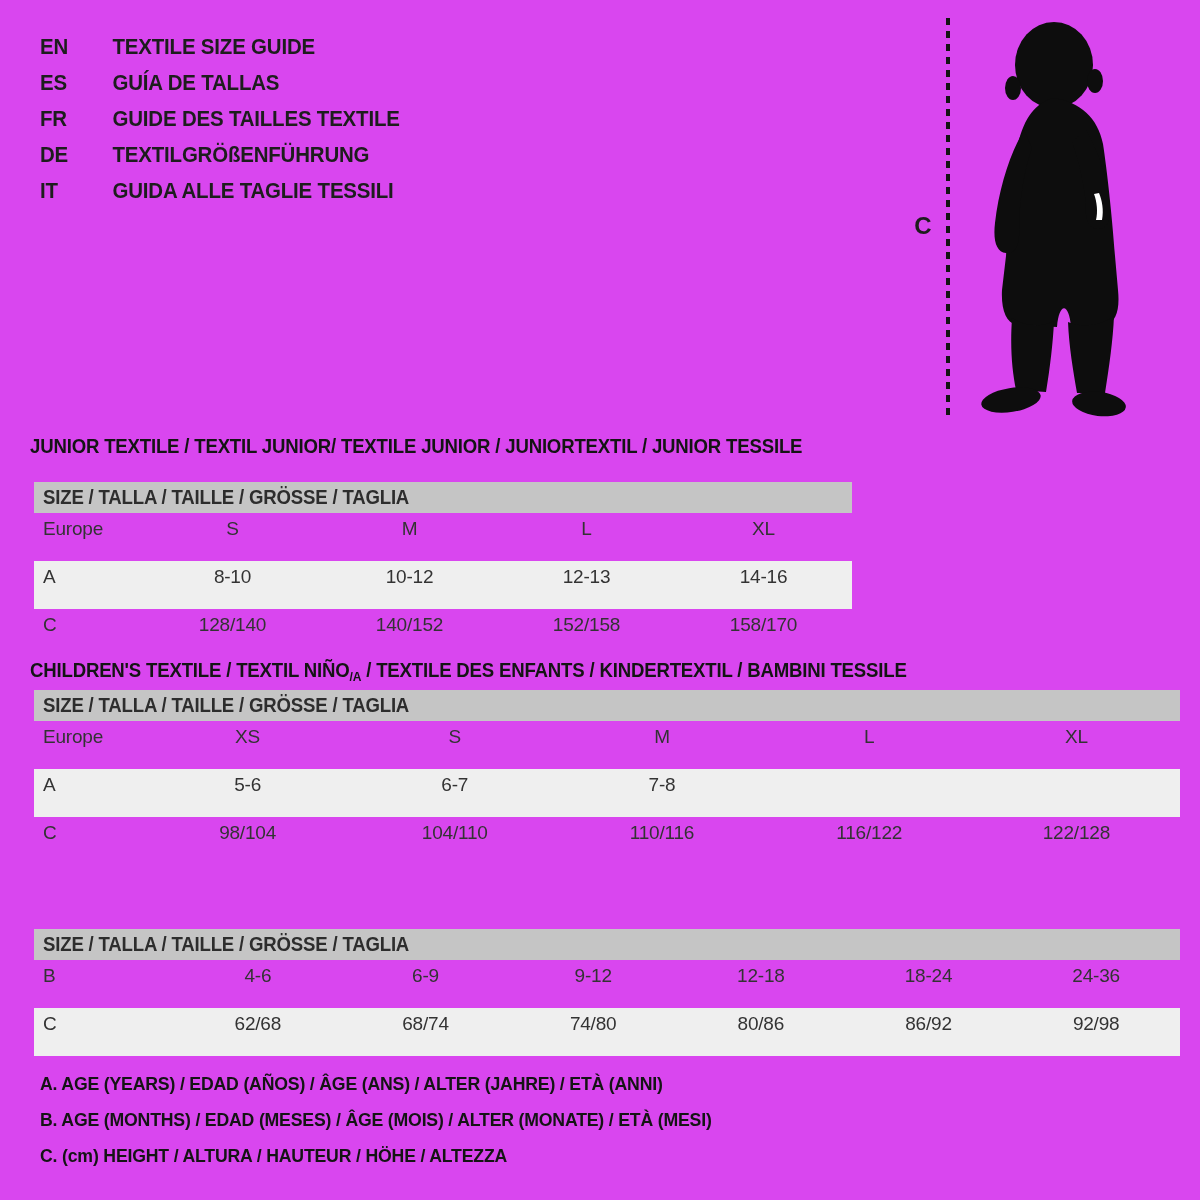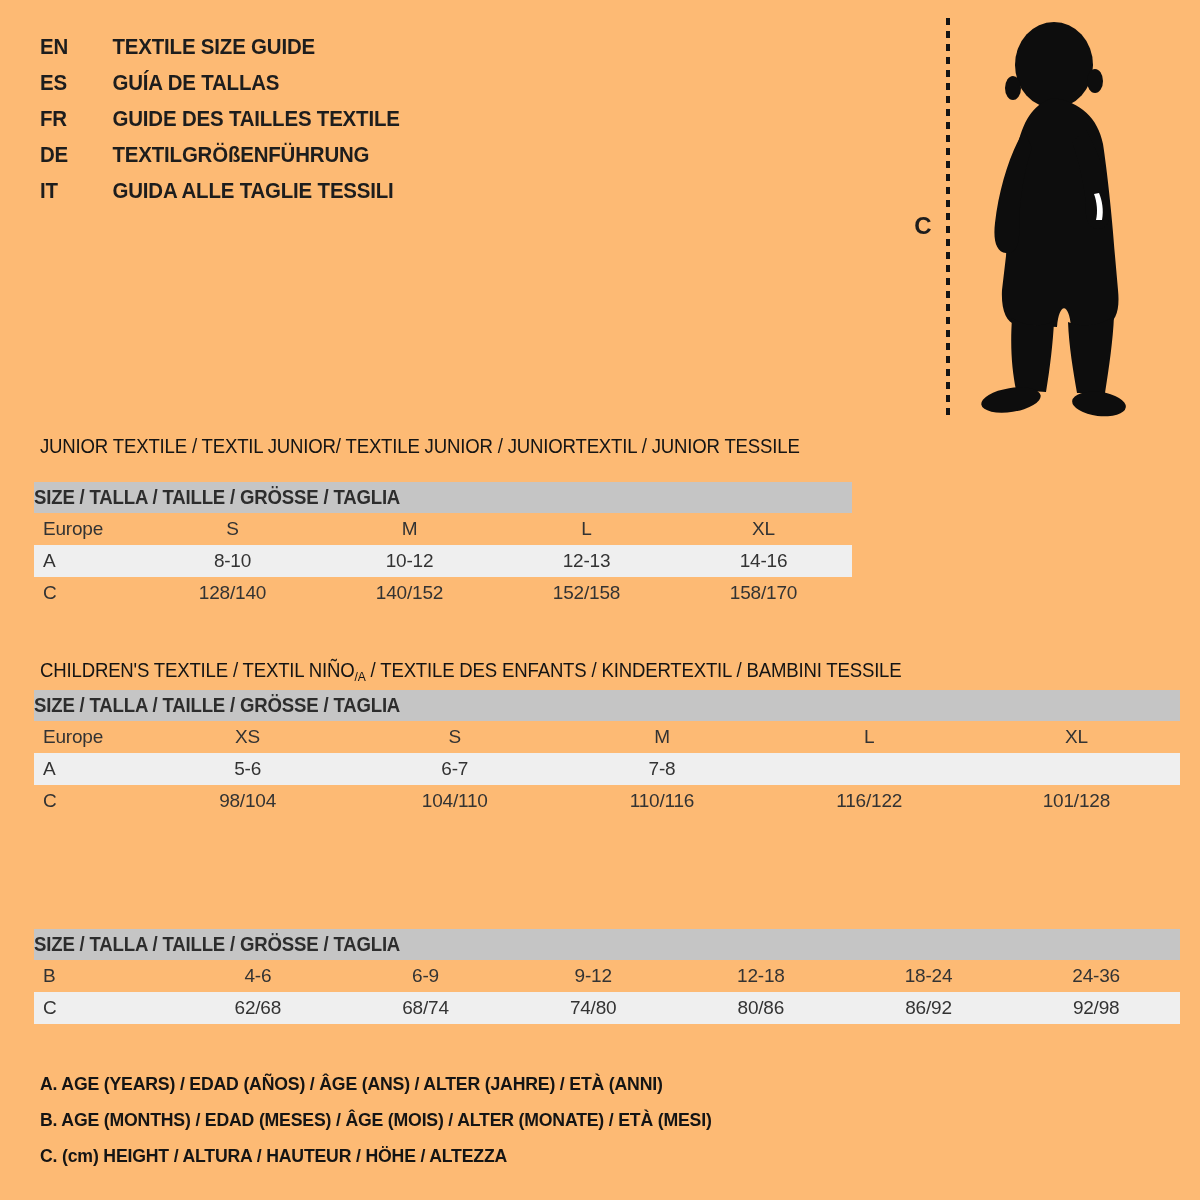"EN" .canvas { background: #fdba74 -> #d946ef }
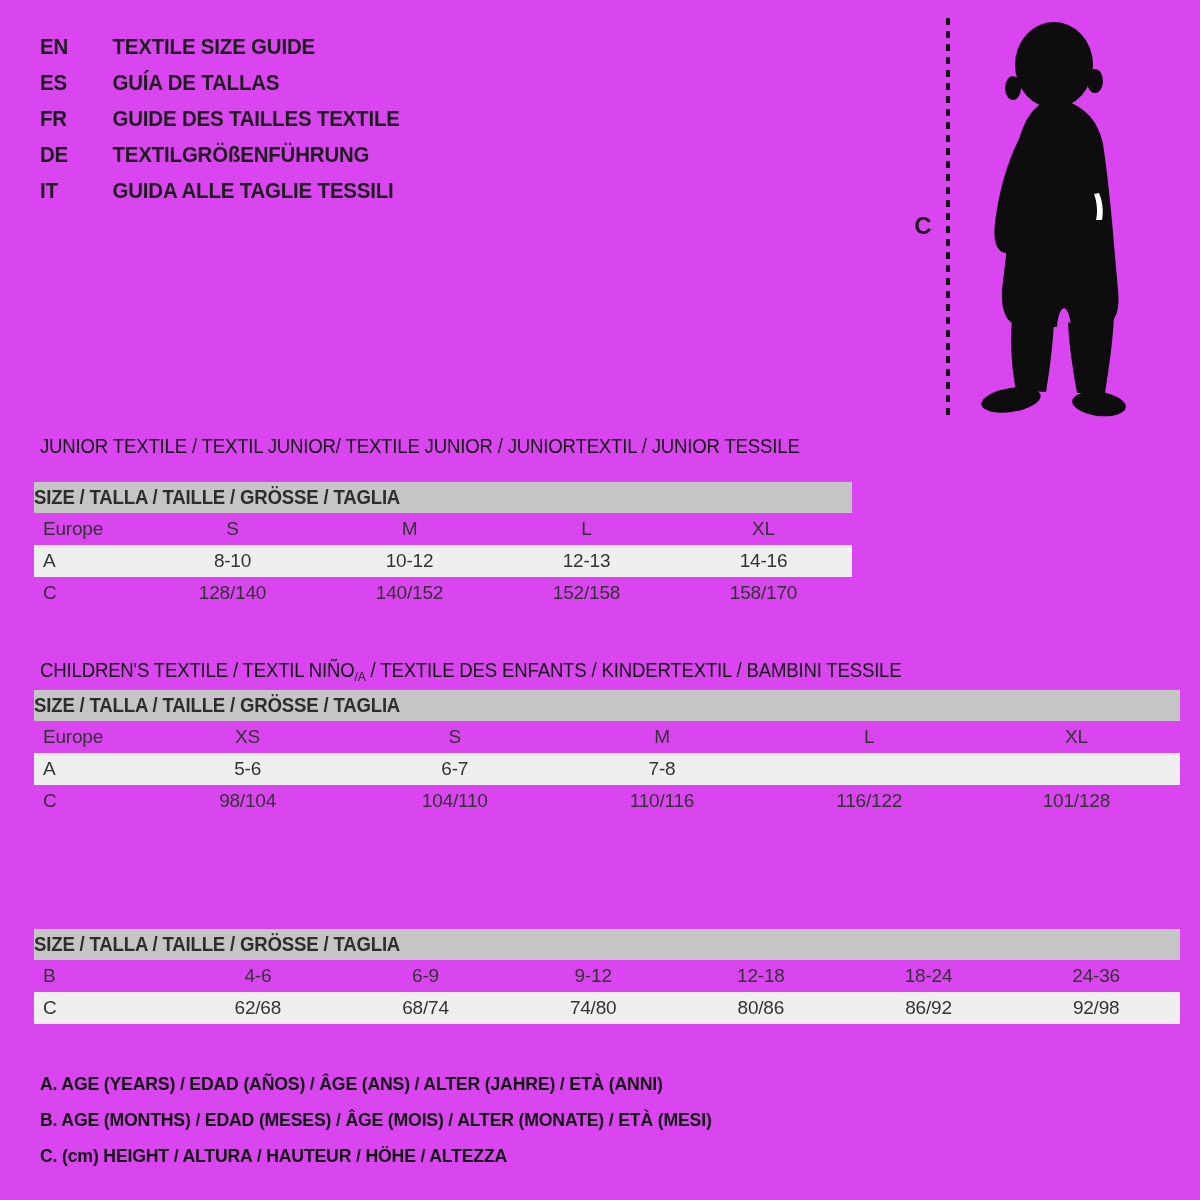"JUNIOR TEXTILE / TEXTIL JUNIOR/" .section-title { font-weight: normal -> bold; left: 40px -> 30px }
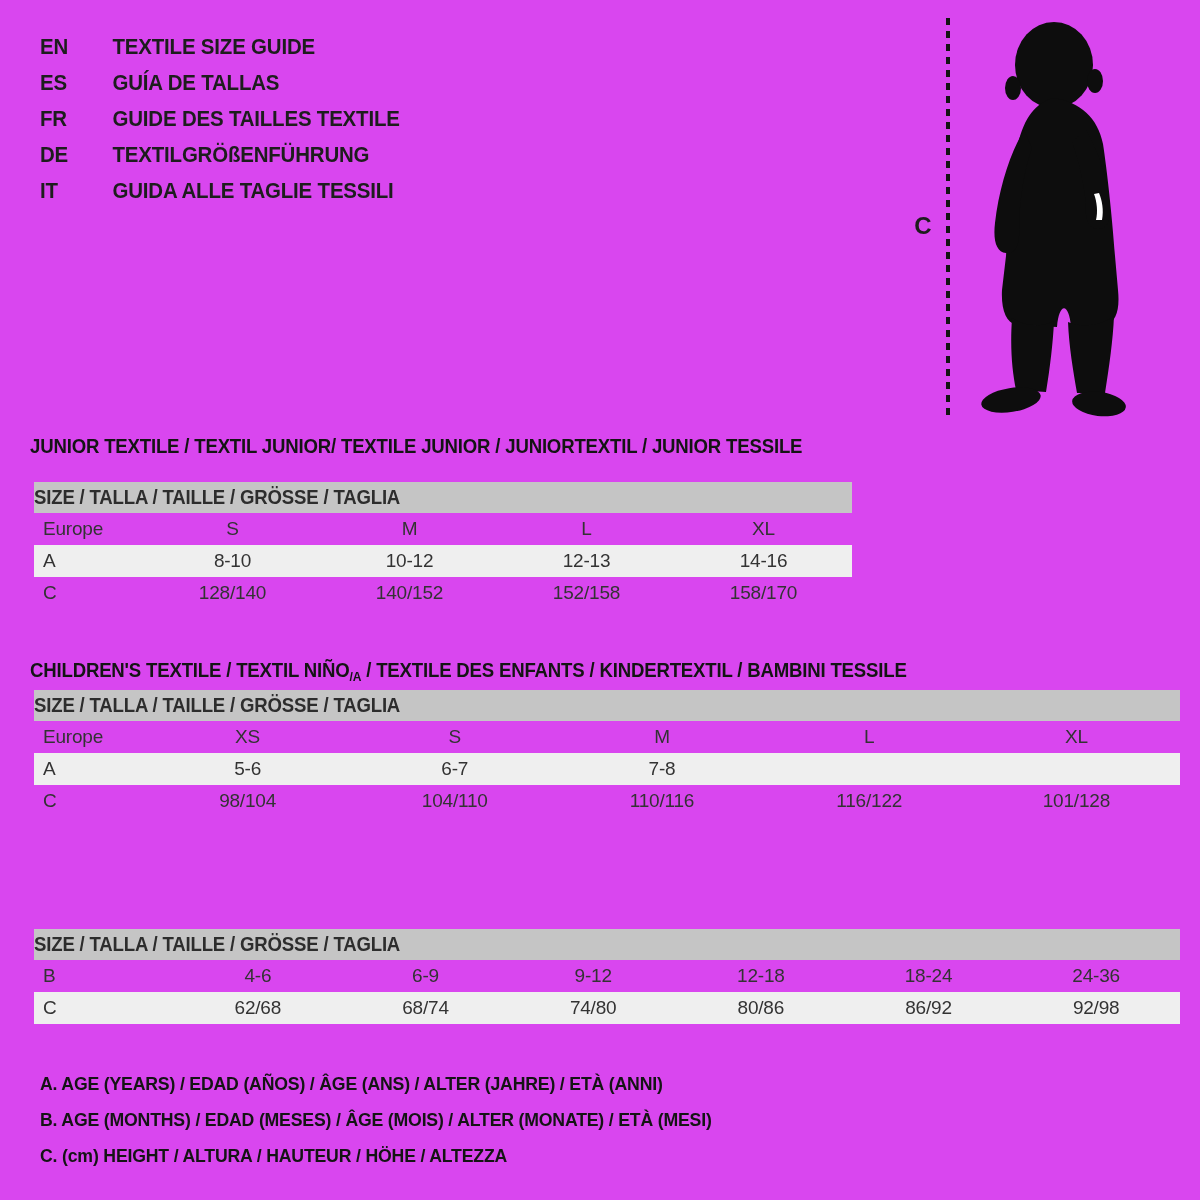"SIZE / TALLA / TAILLE" .size-bar { padding-left: none -> 9px }
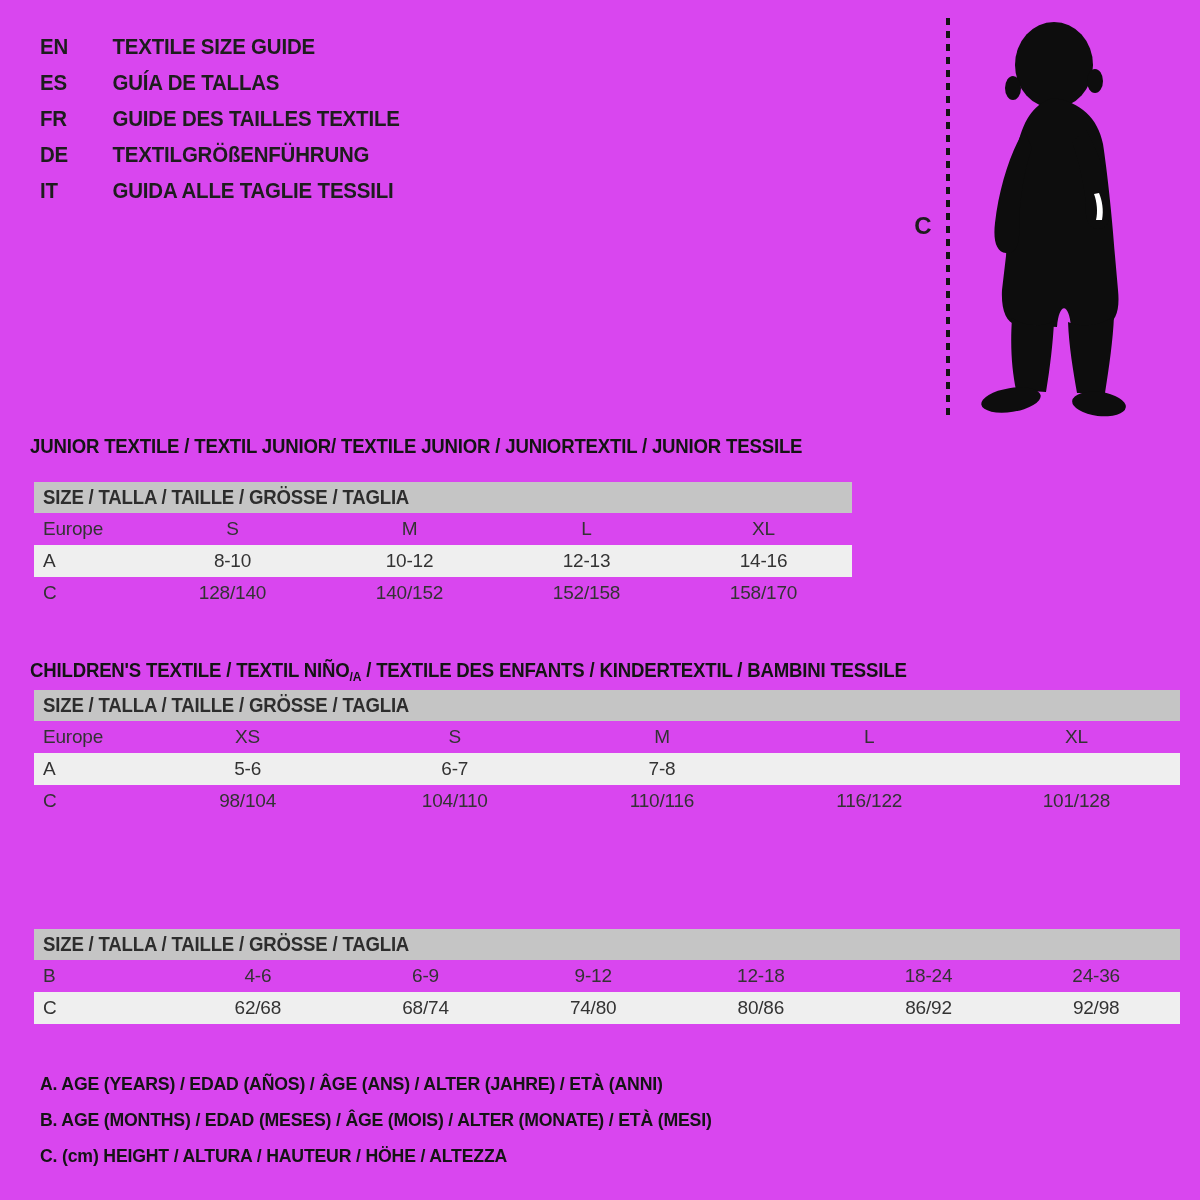"Europe" .trow { height: 32px -> 48px }
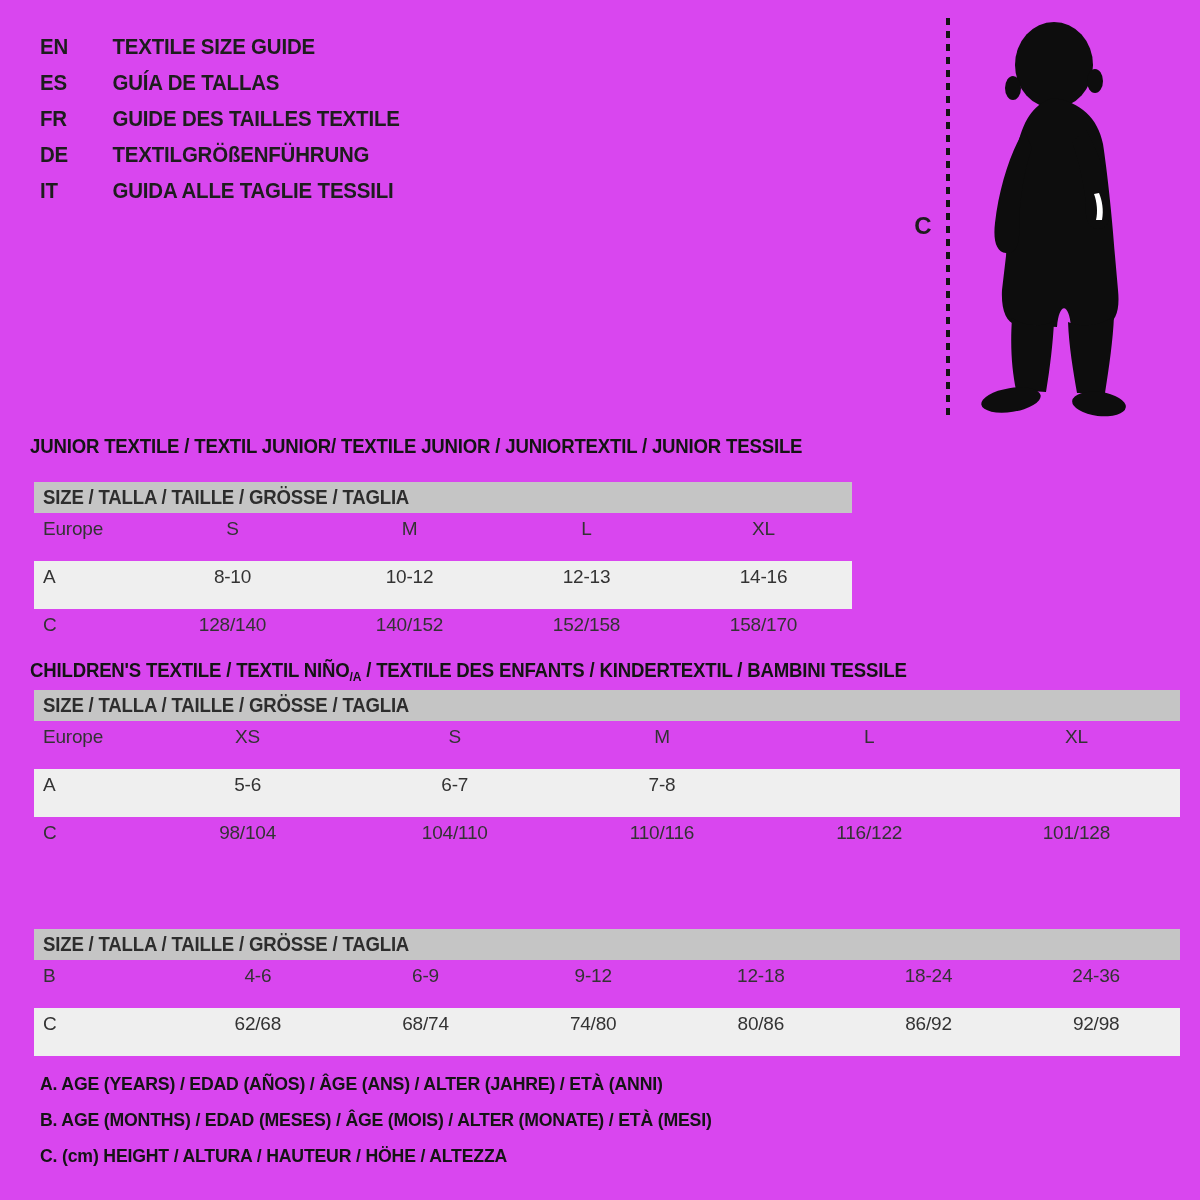"101/128" div.tcell { text: 101/128 -> 122/128 }
